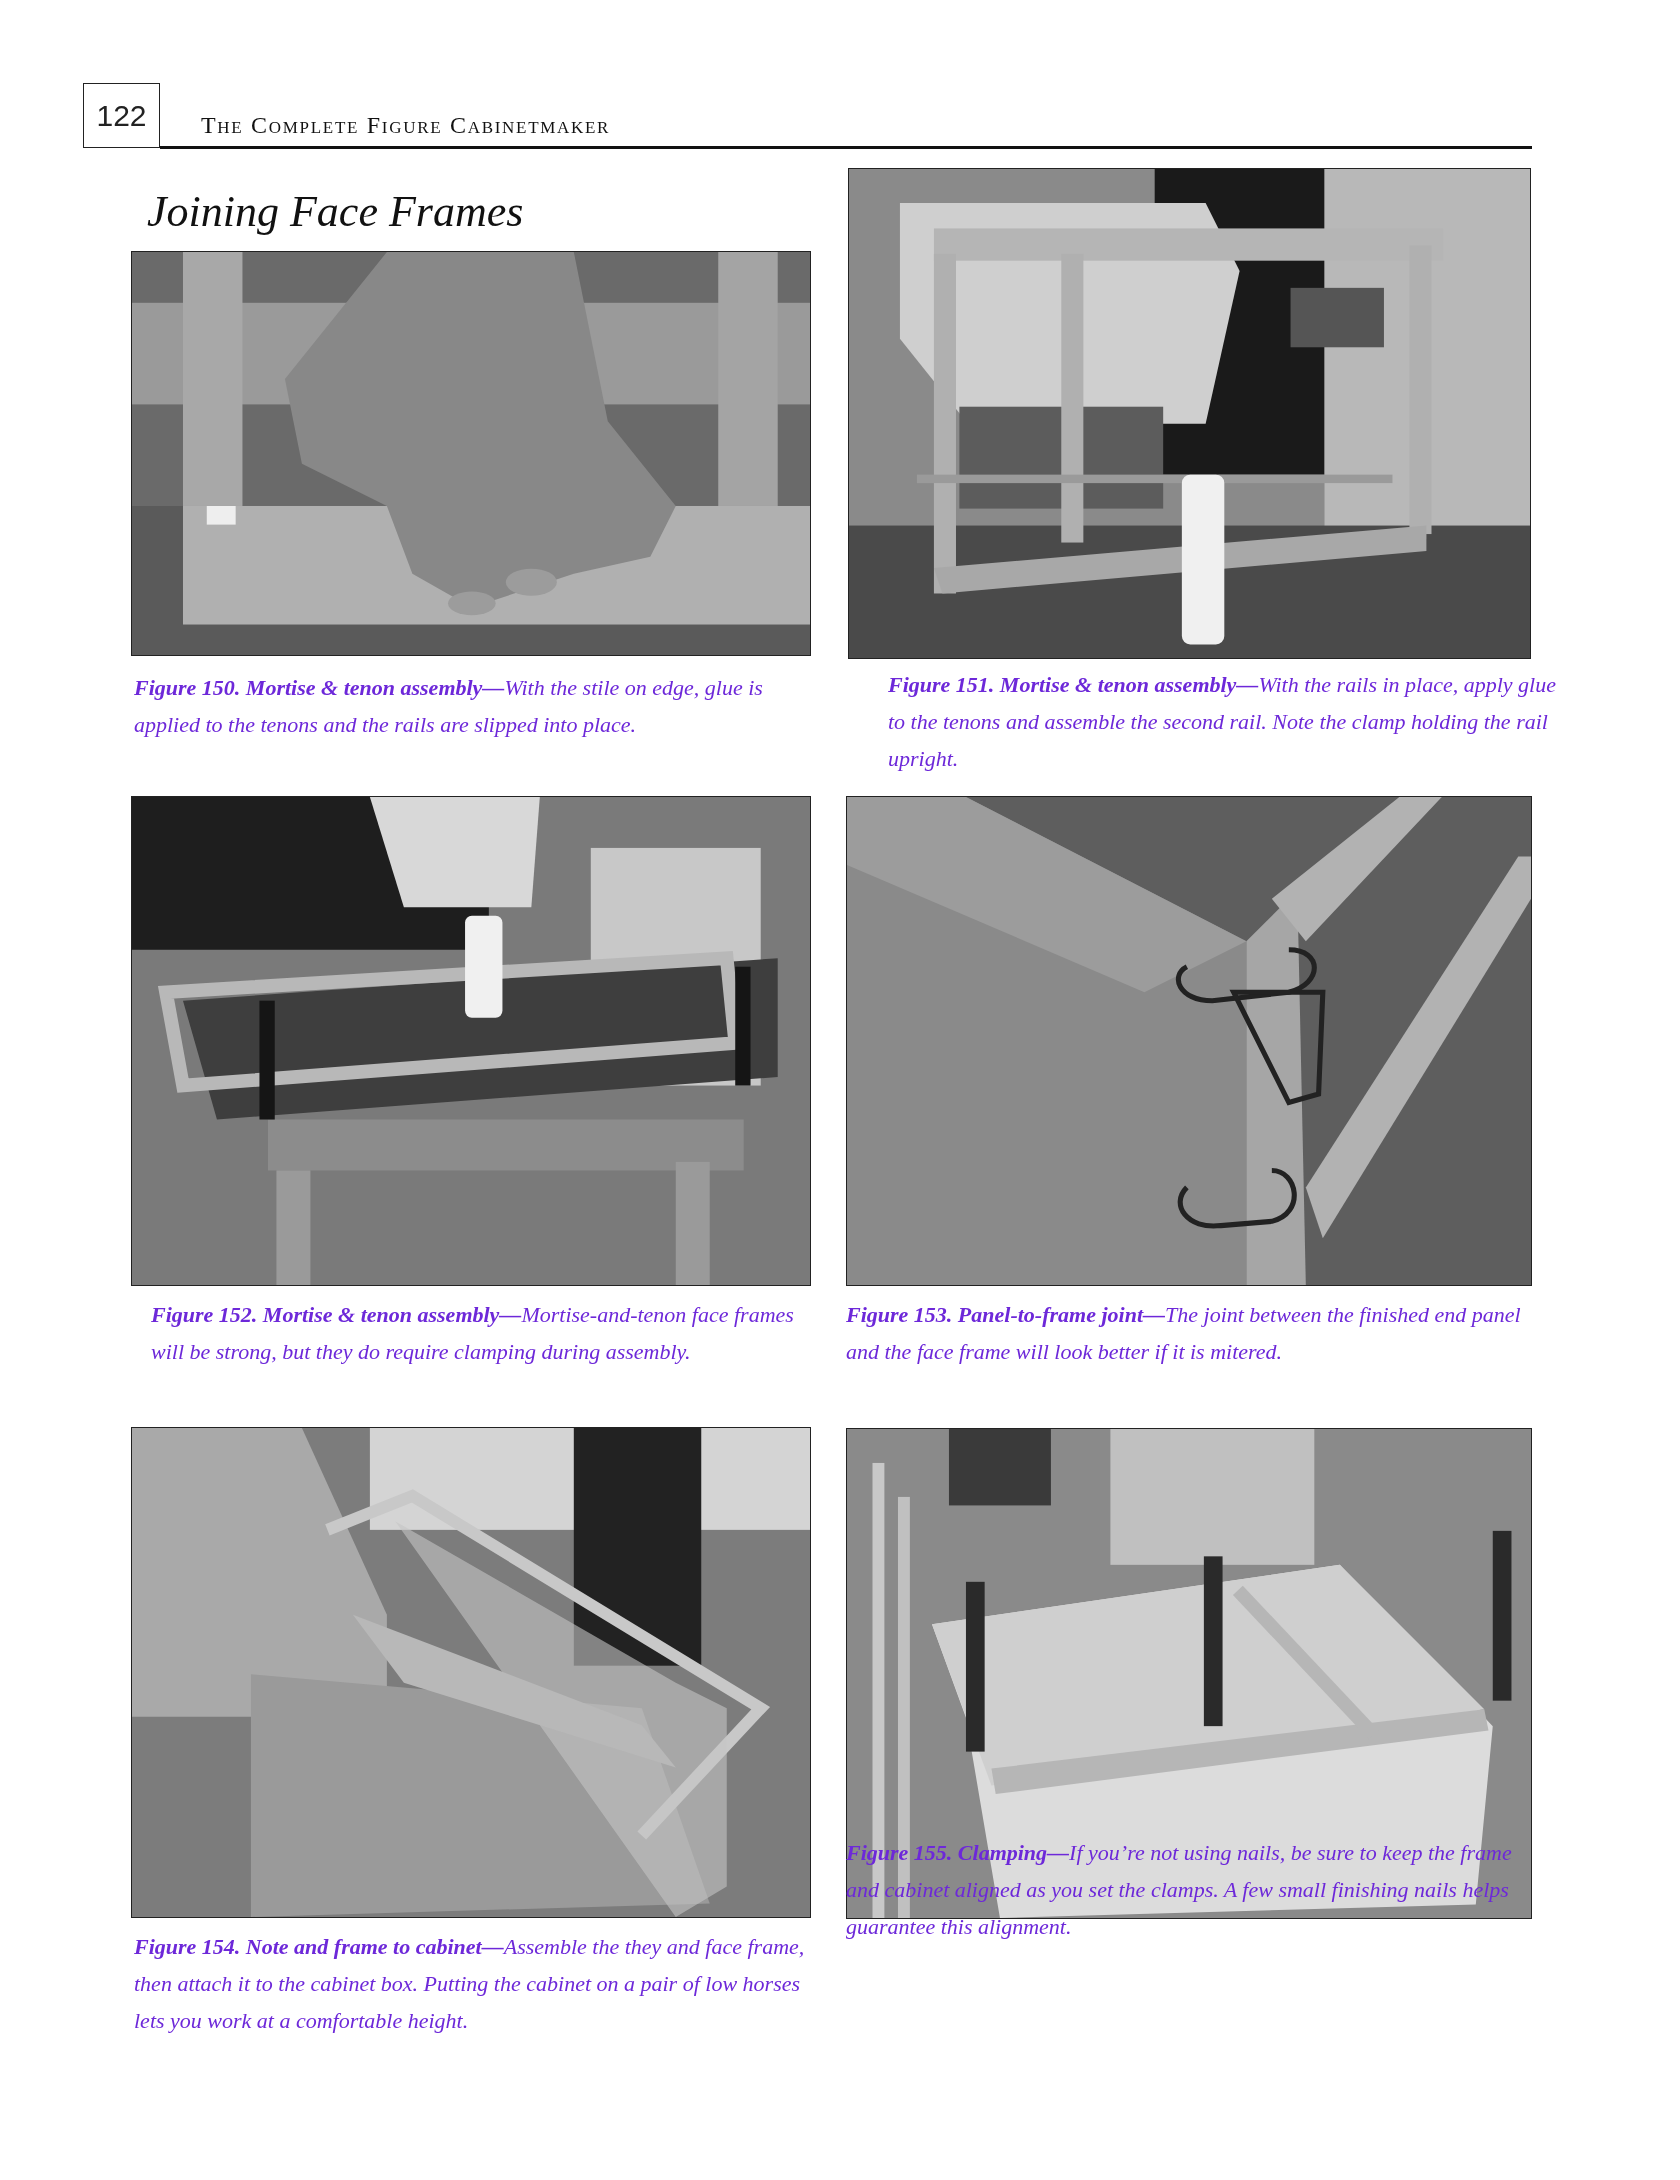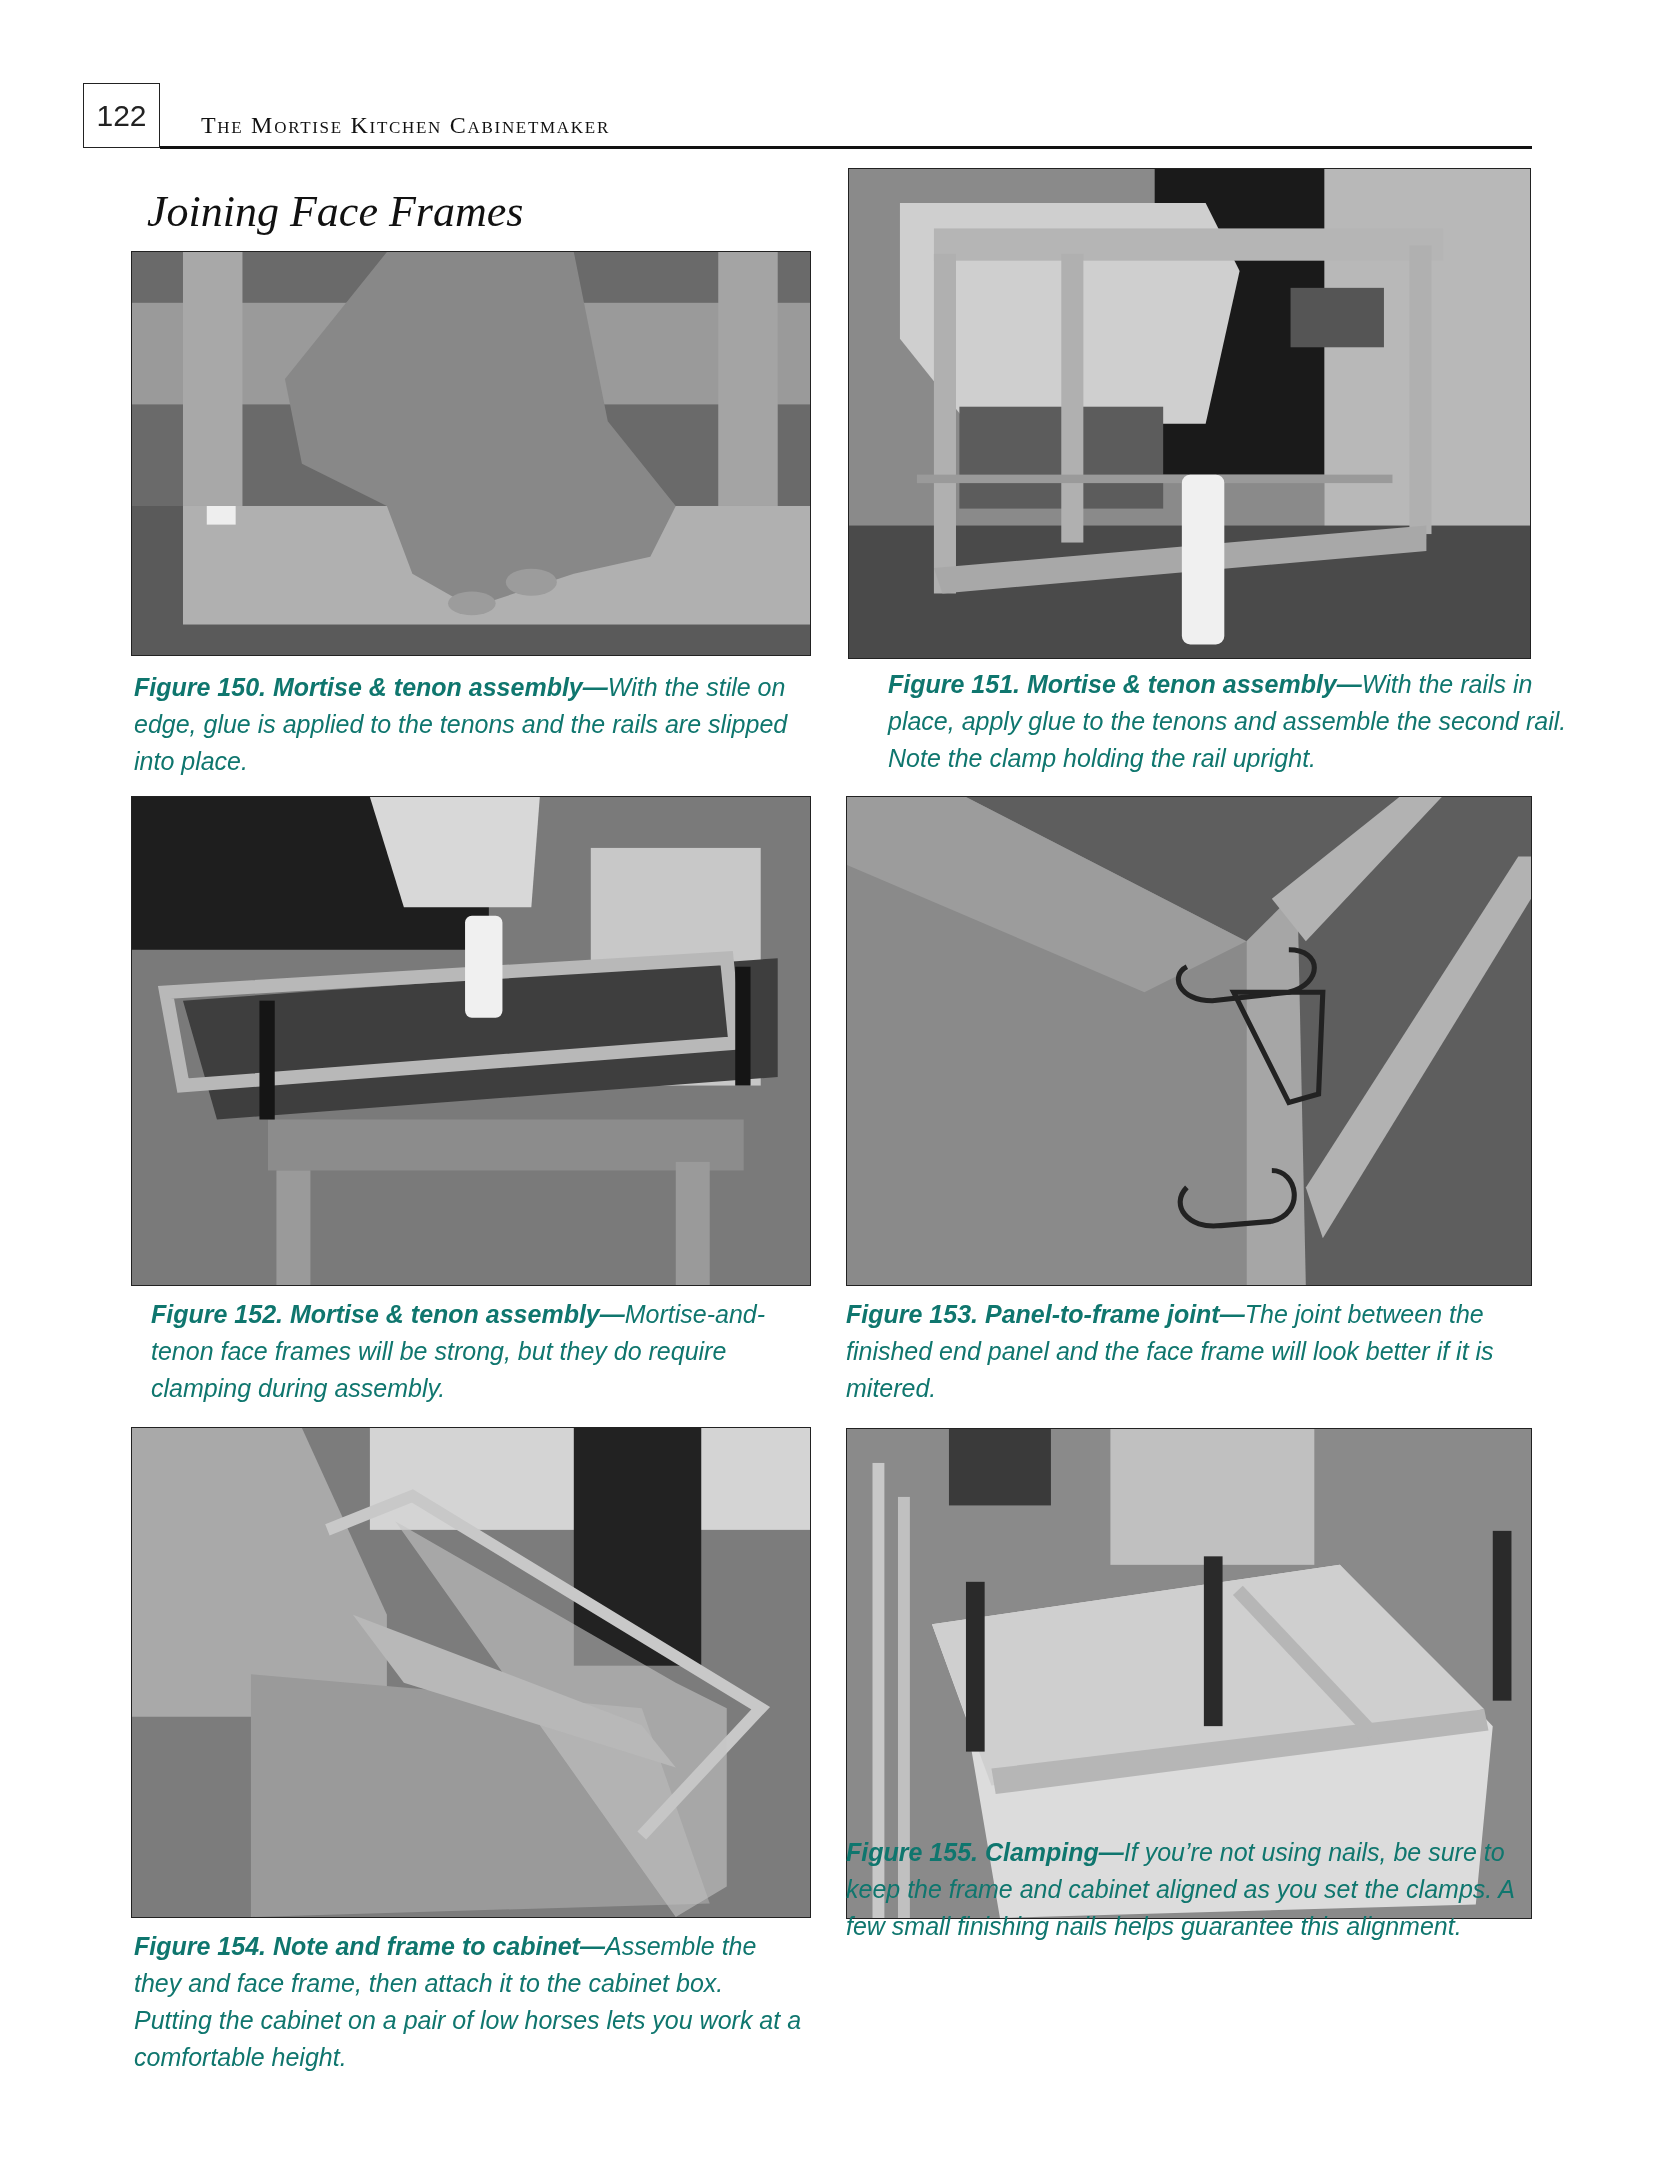"The Mortise Kitchen Cabinetmaker" div.running-head { text: Mortise Kitchen -> Complete Figure }
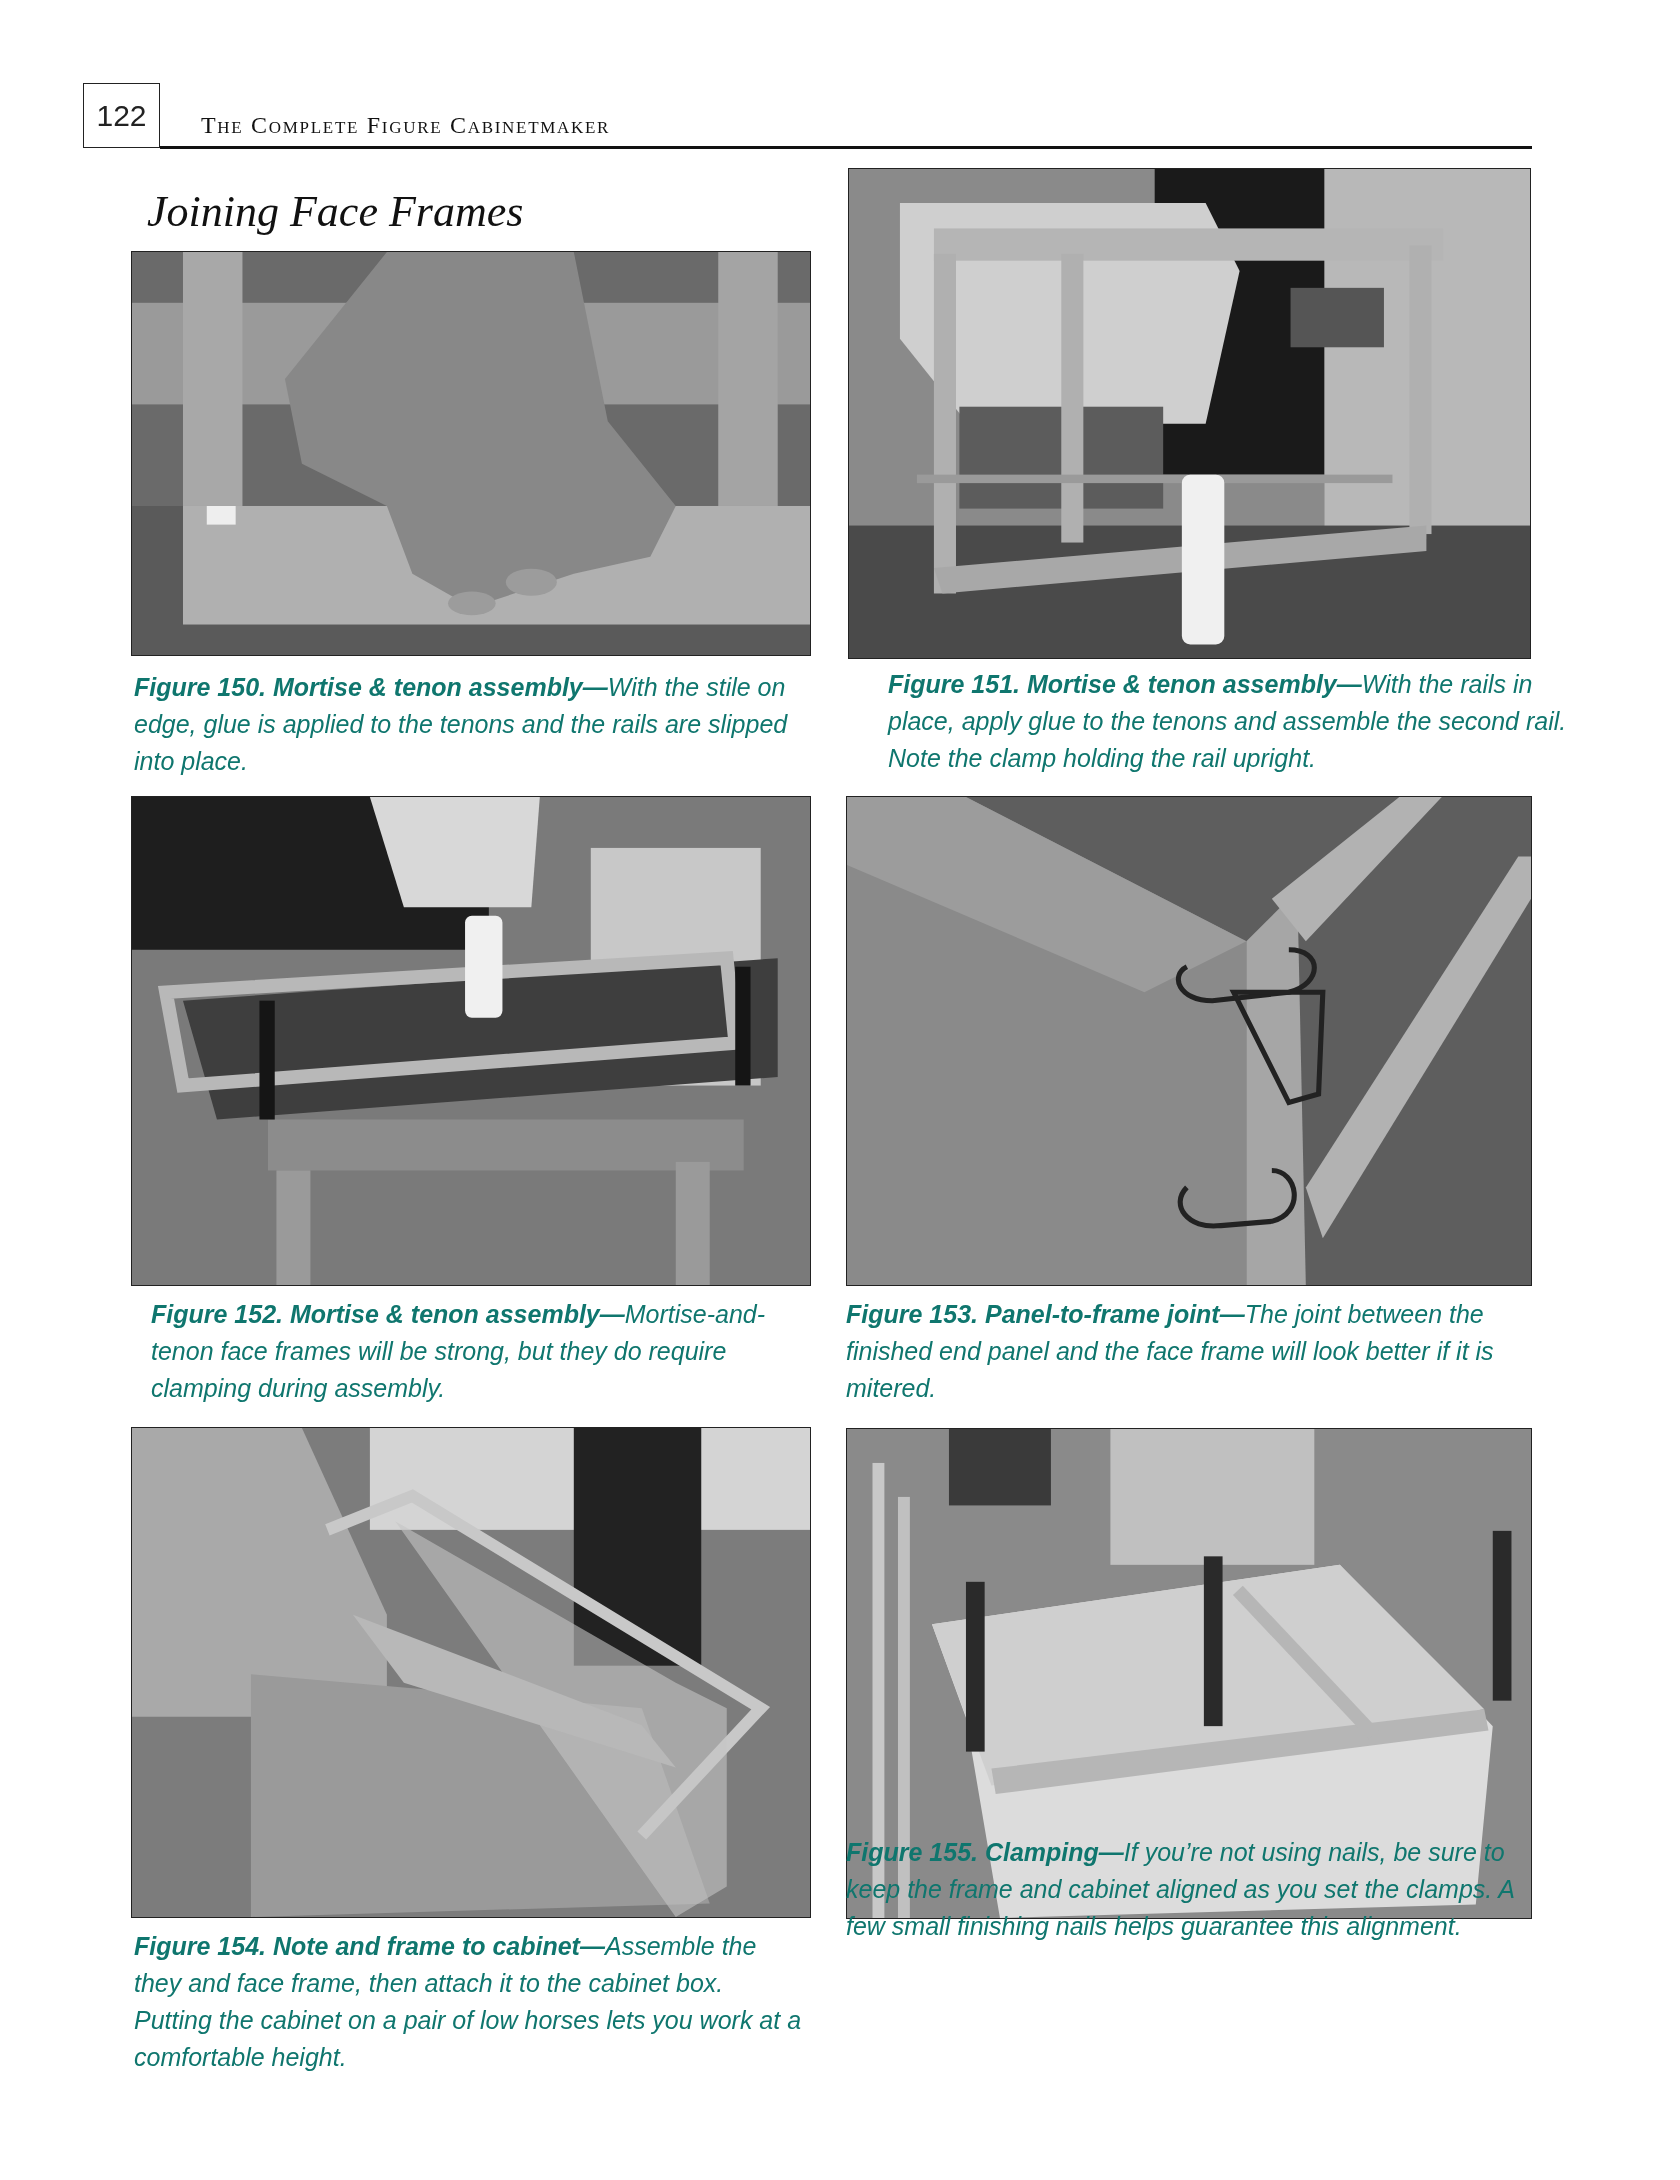"Figure 150. Mortise & tenon" .caption { color: #0f766e -> #6d28d9; font-family: Liberation Sans, sans-serif -> Liberation Serif, serif; font-size: 25px -> 22px }
